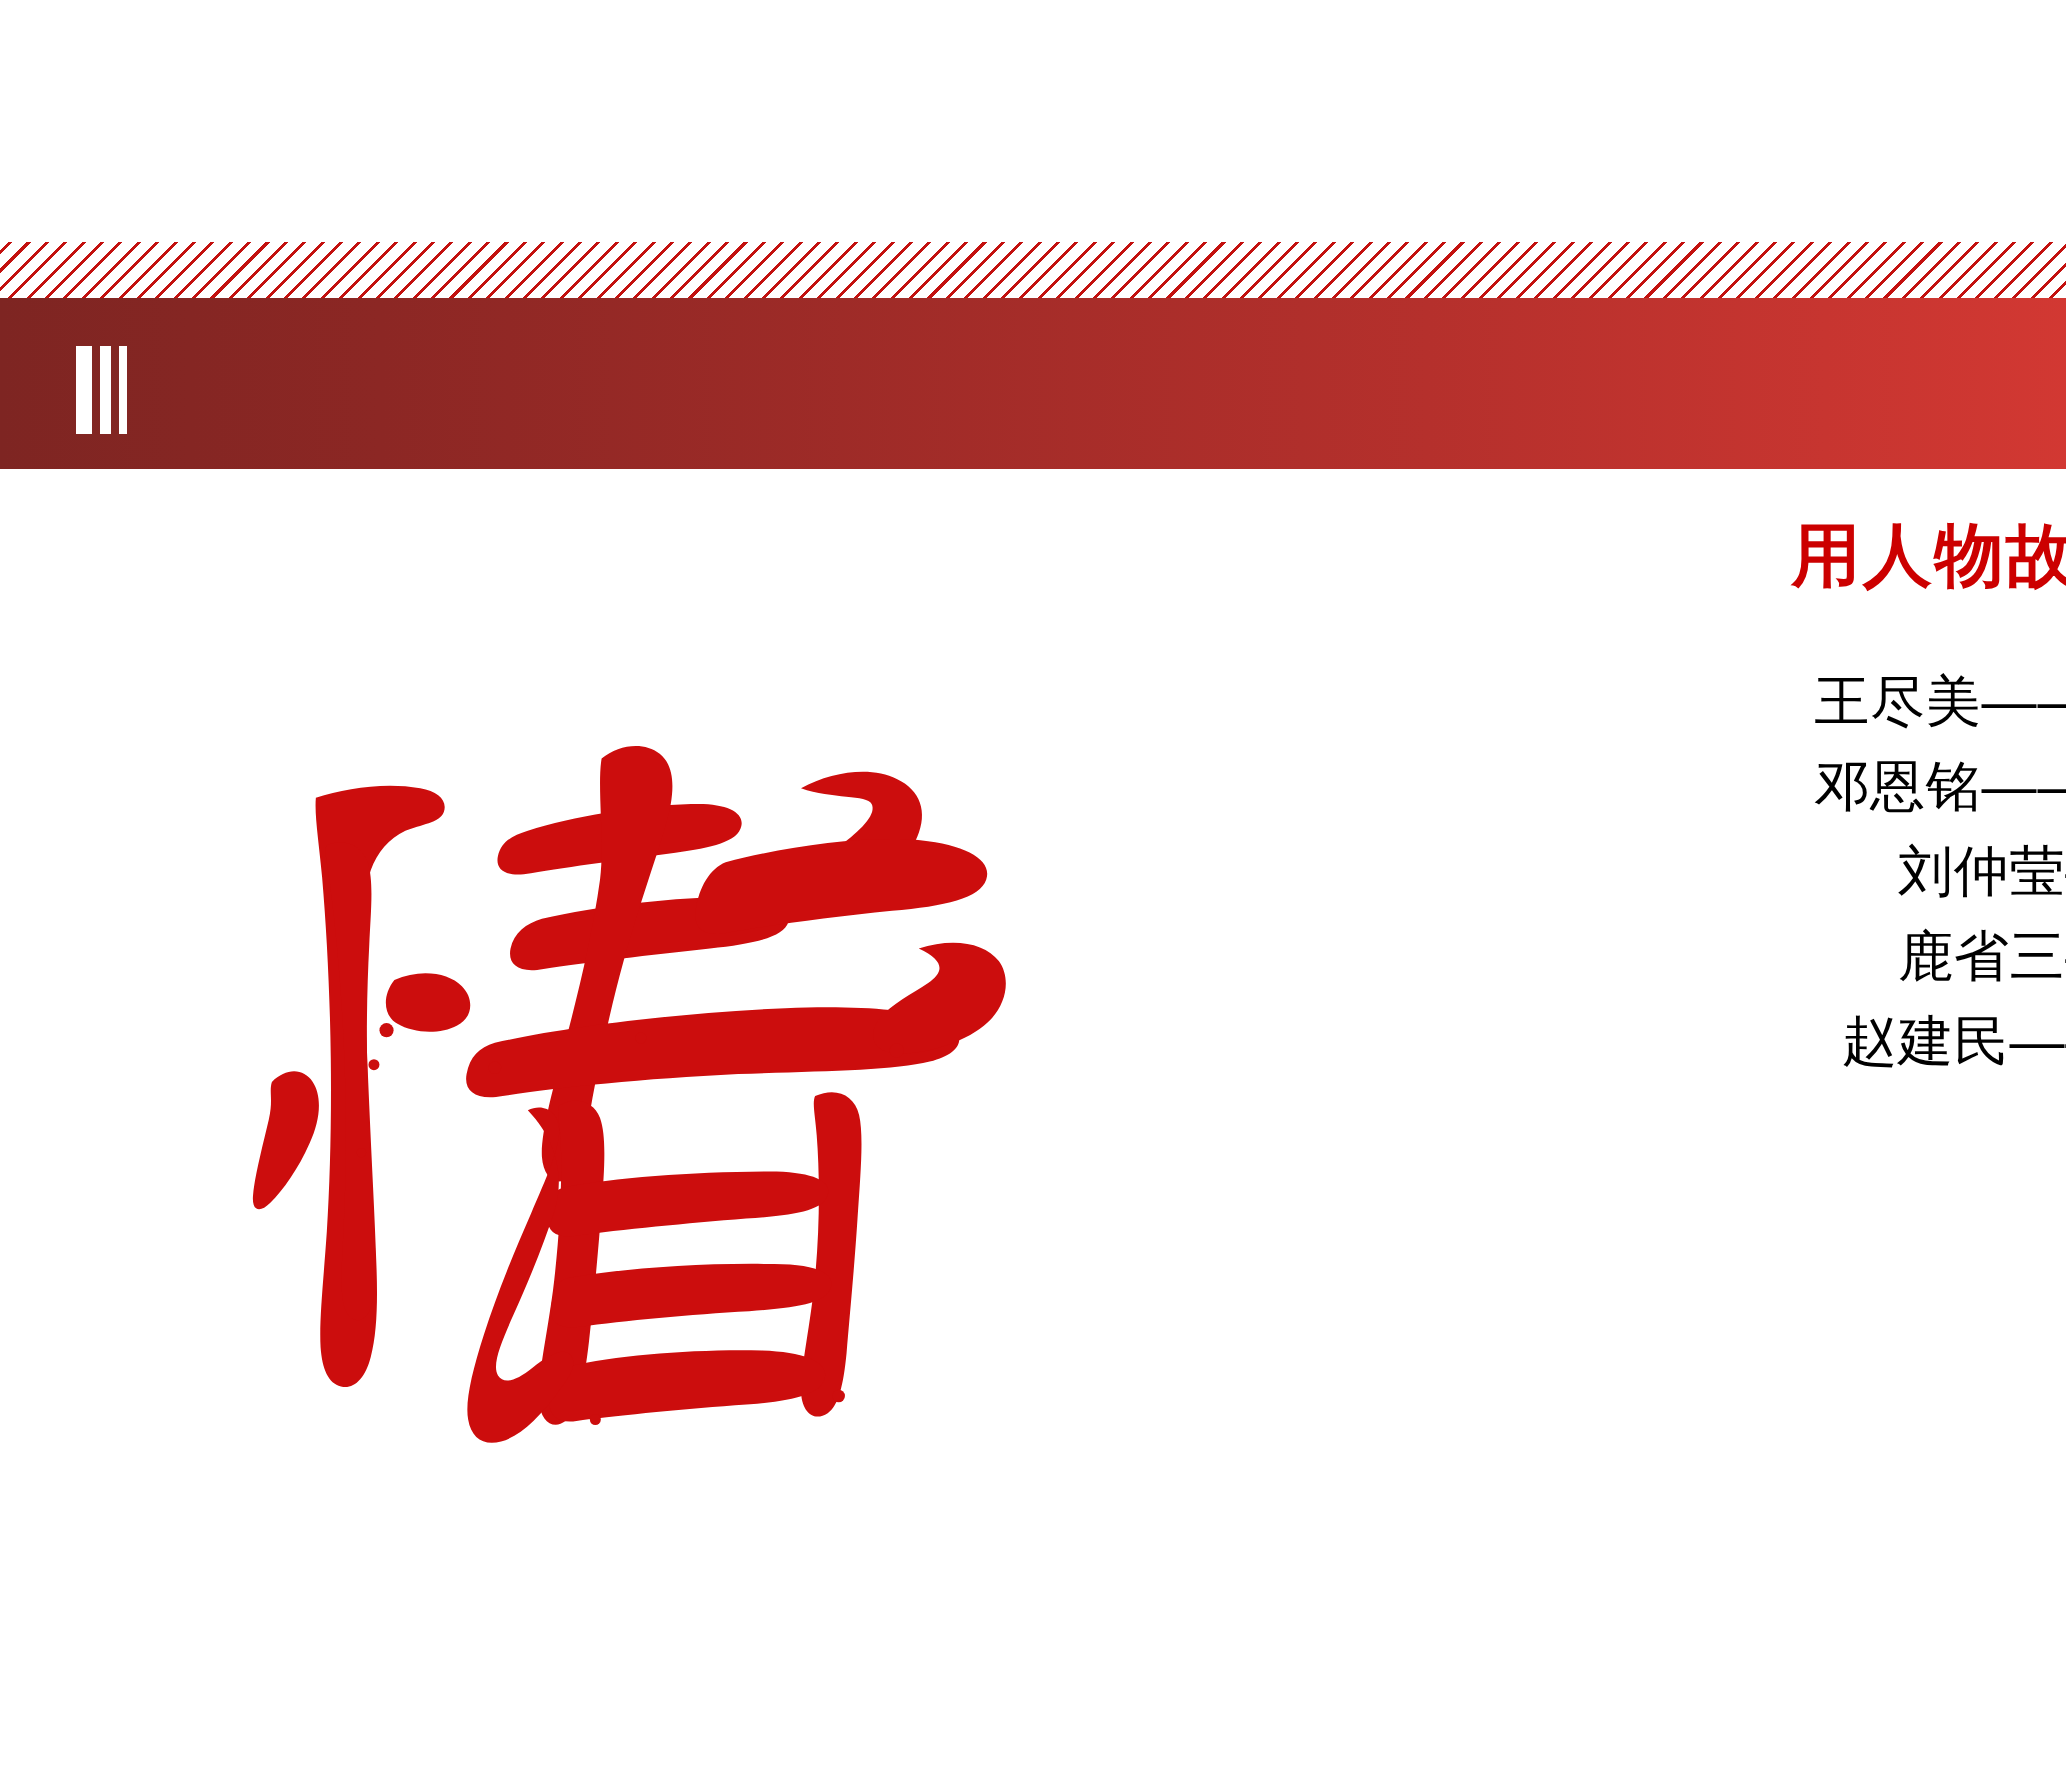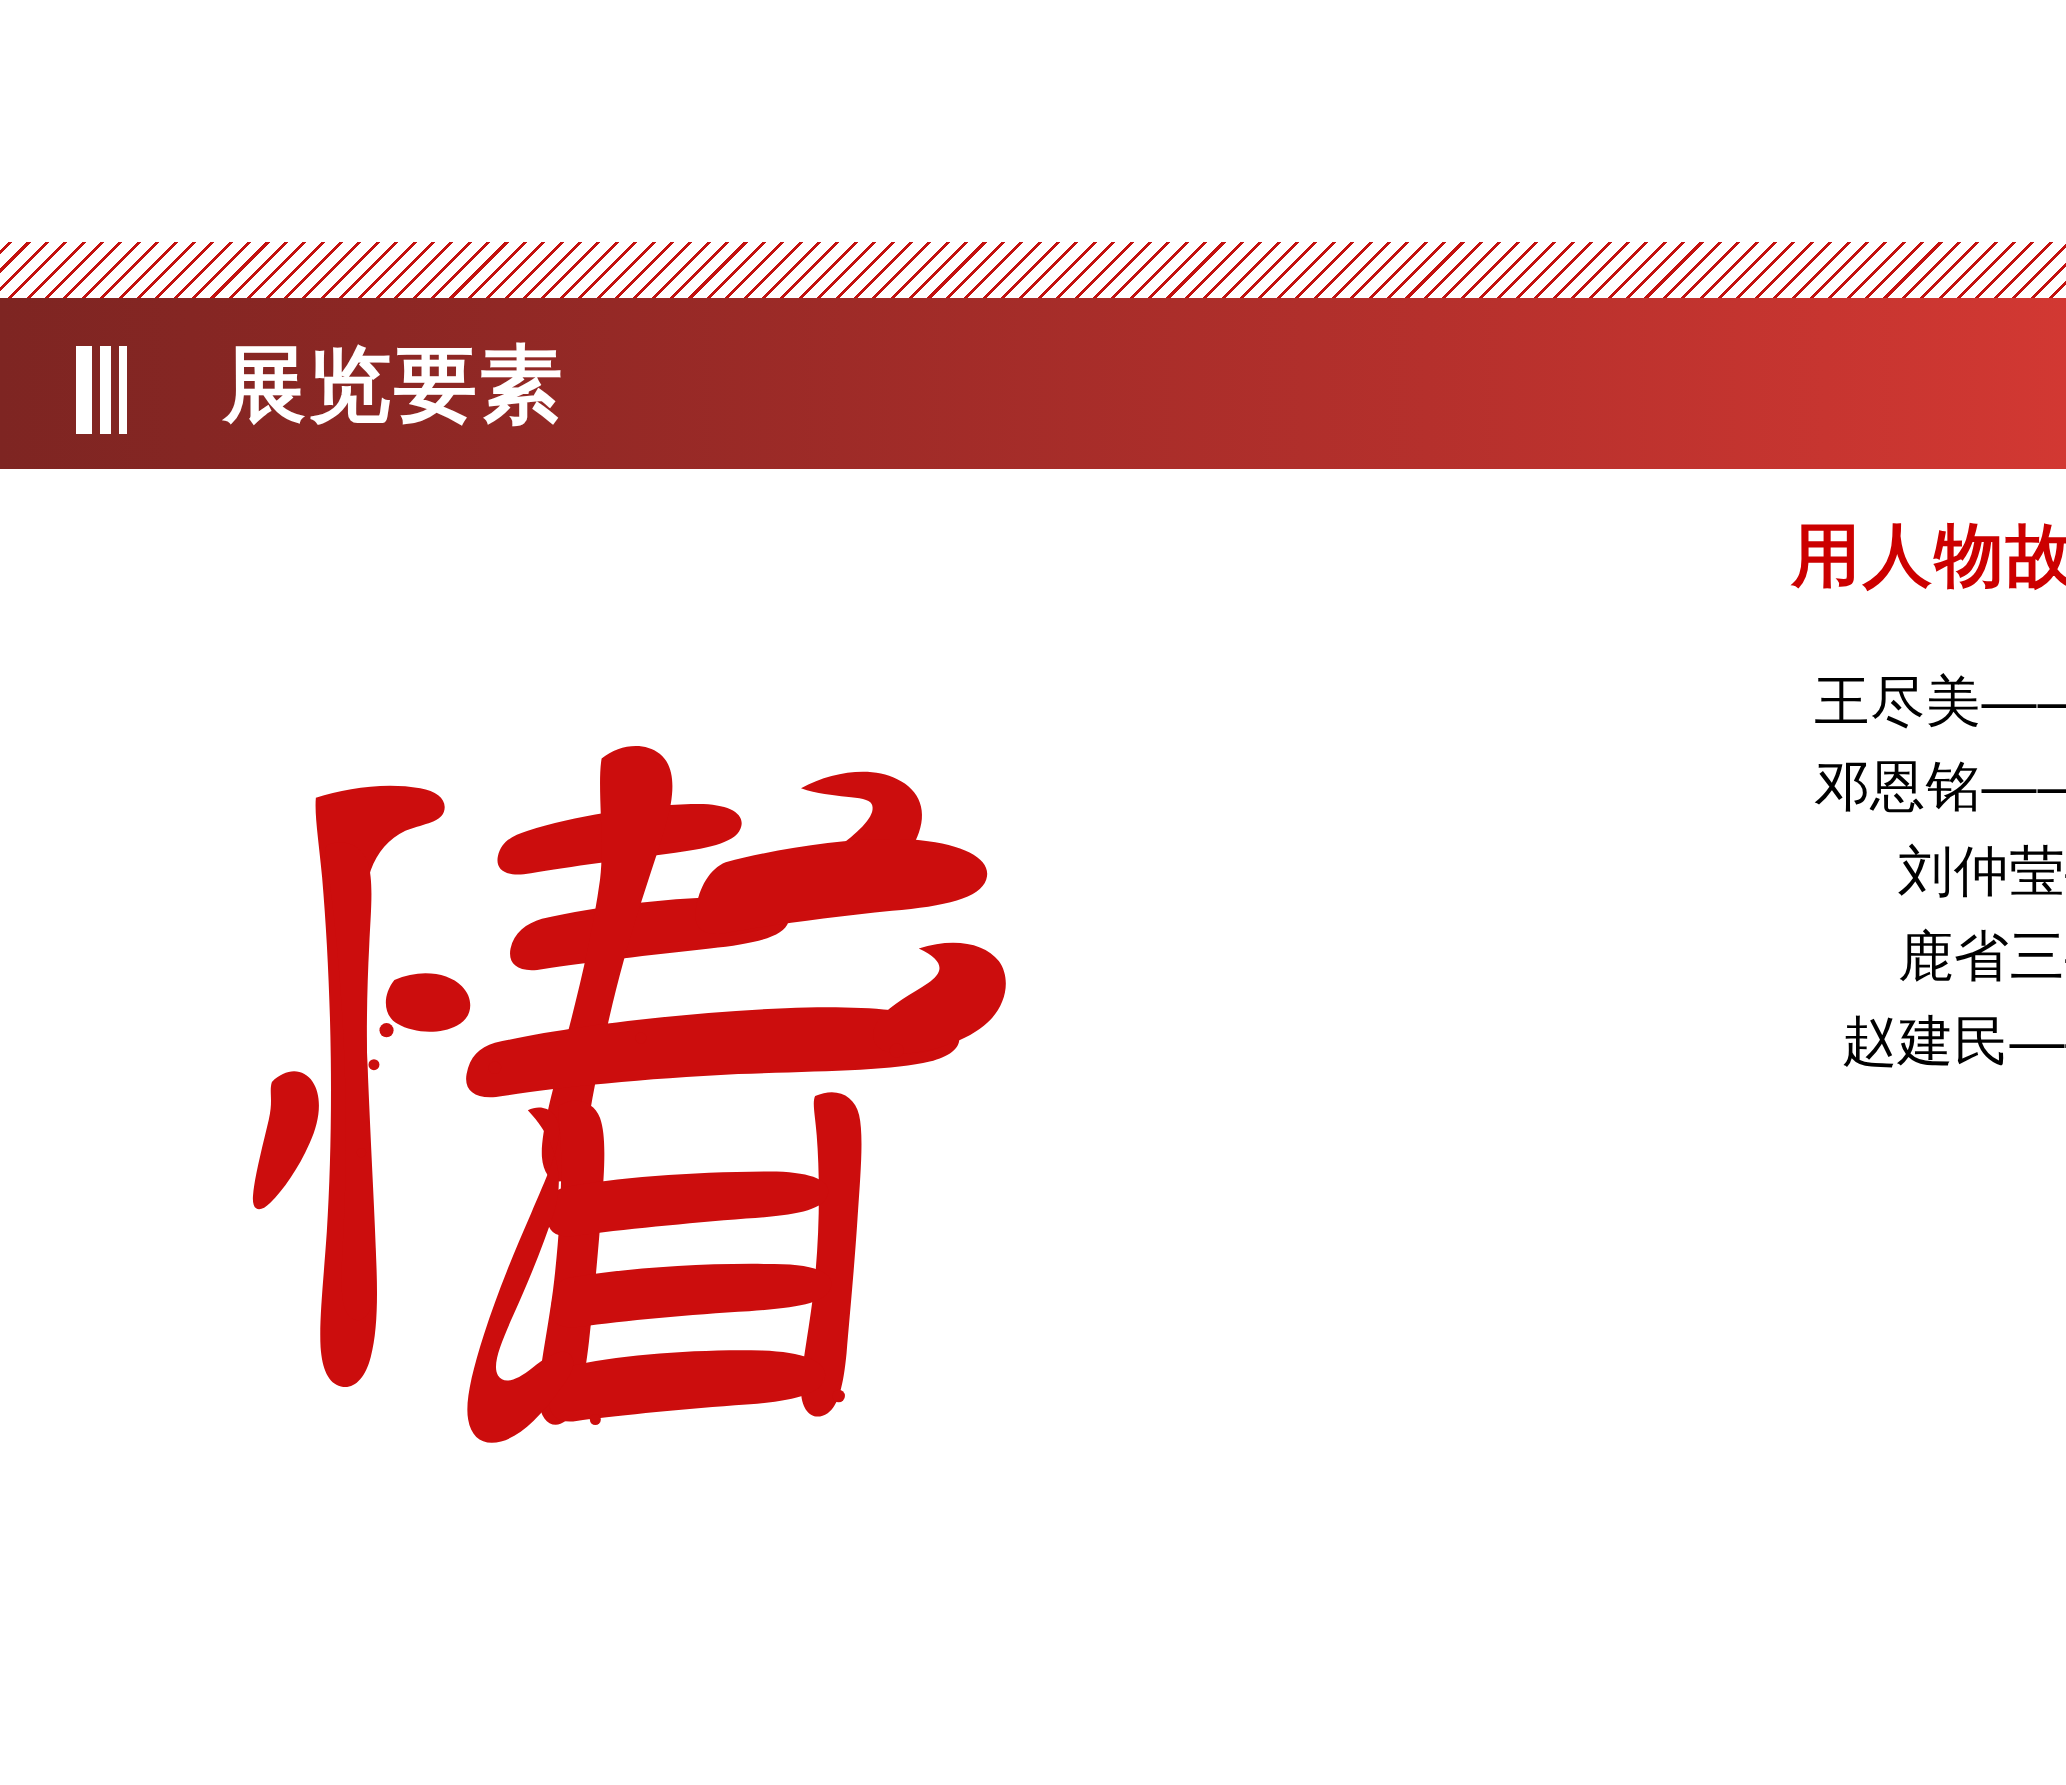"展览要素" div.header-title { html: <div>展览要素</div> -> none }
